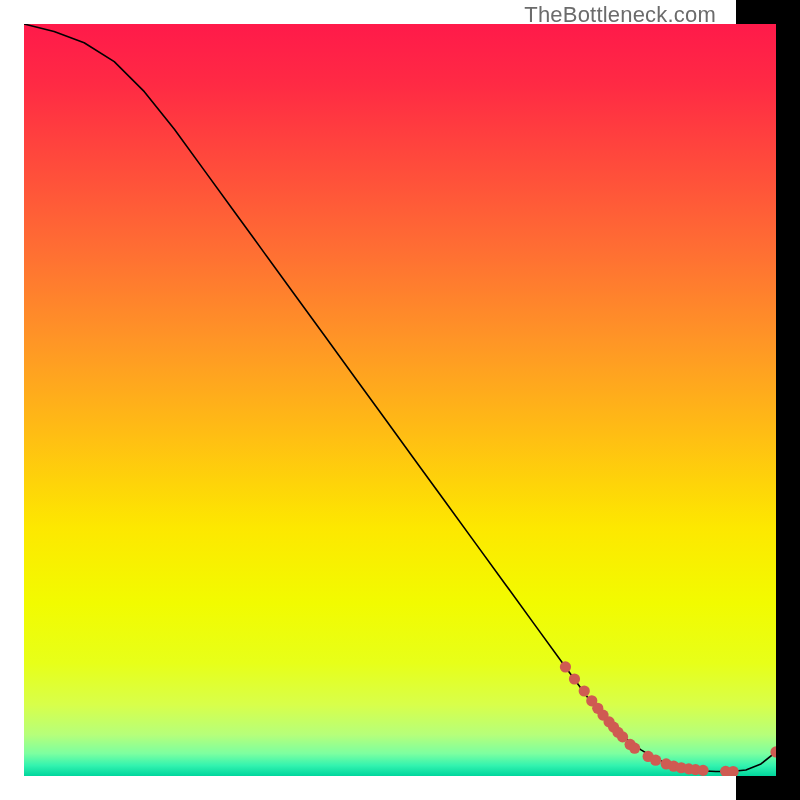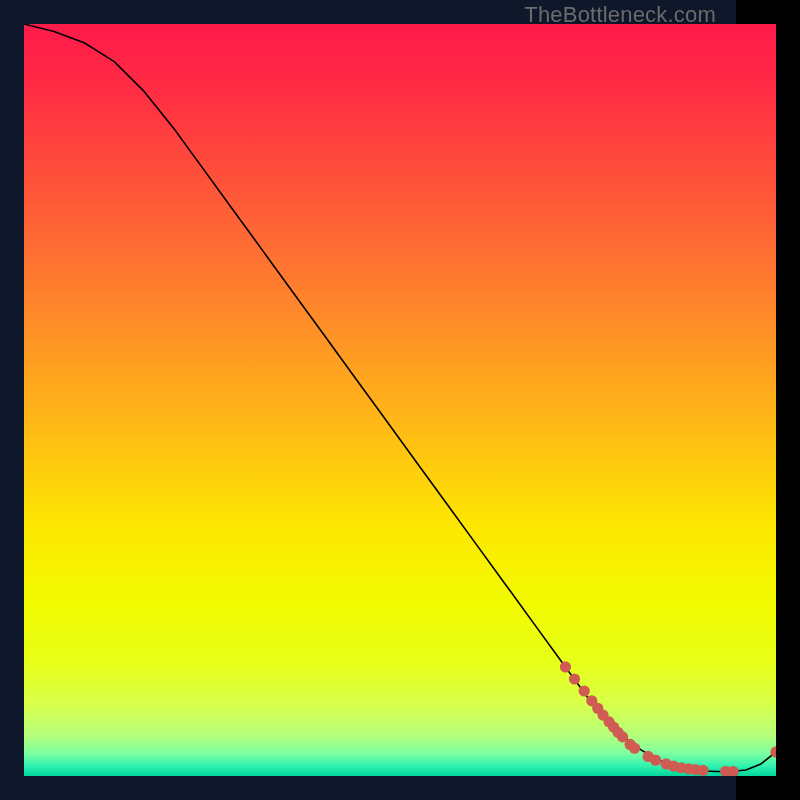"TheBottleneck.com" .stage { background: #0f172a -> #ffffff }
